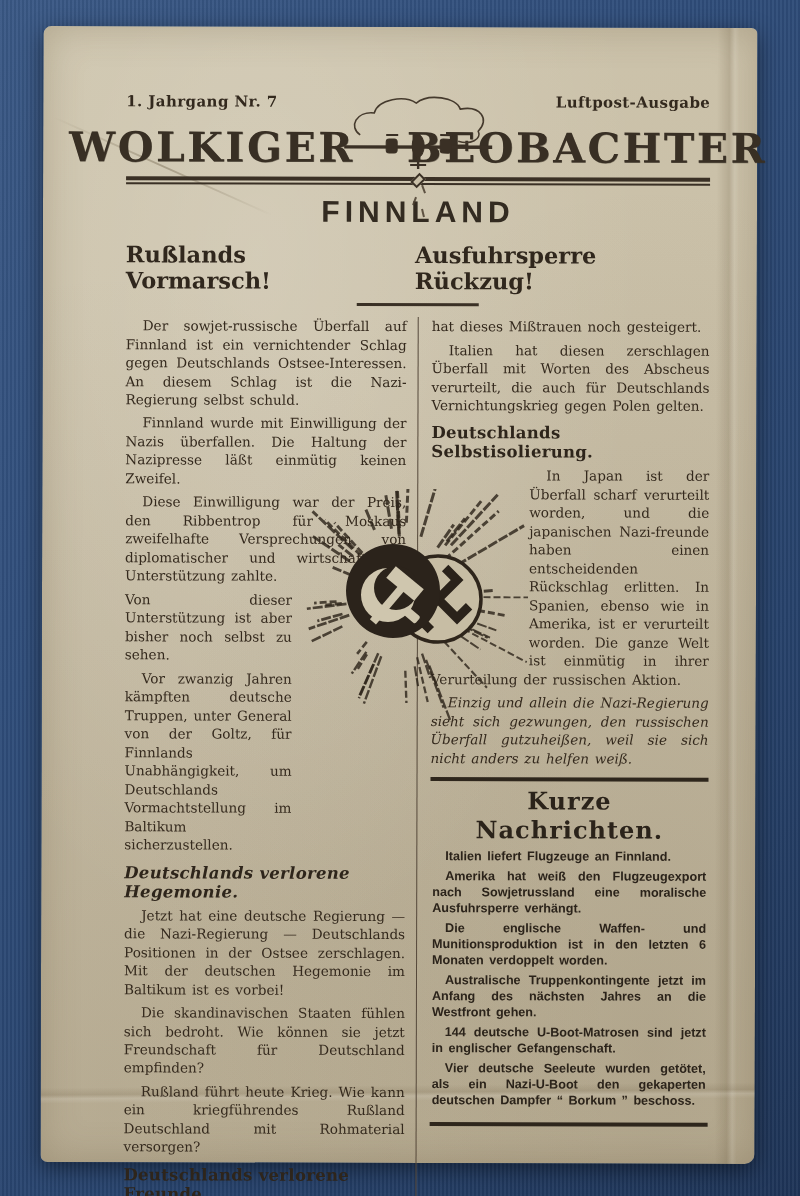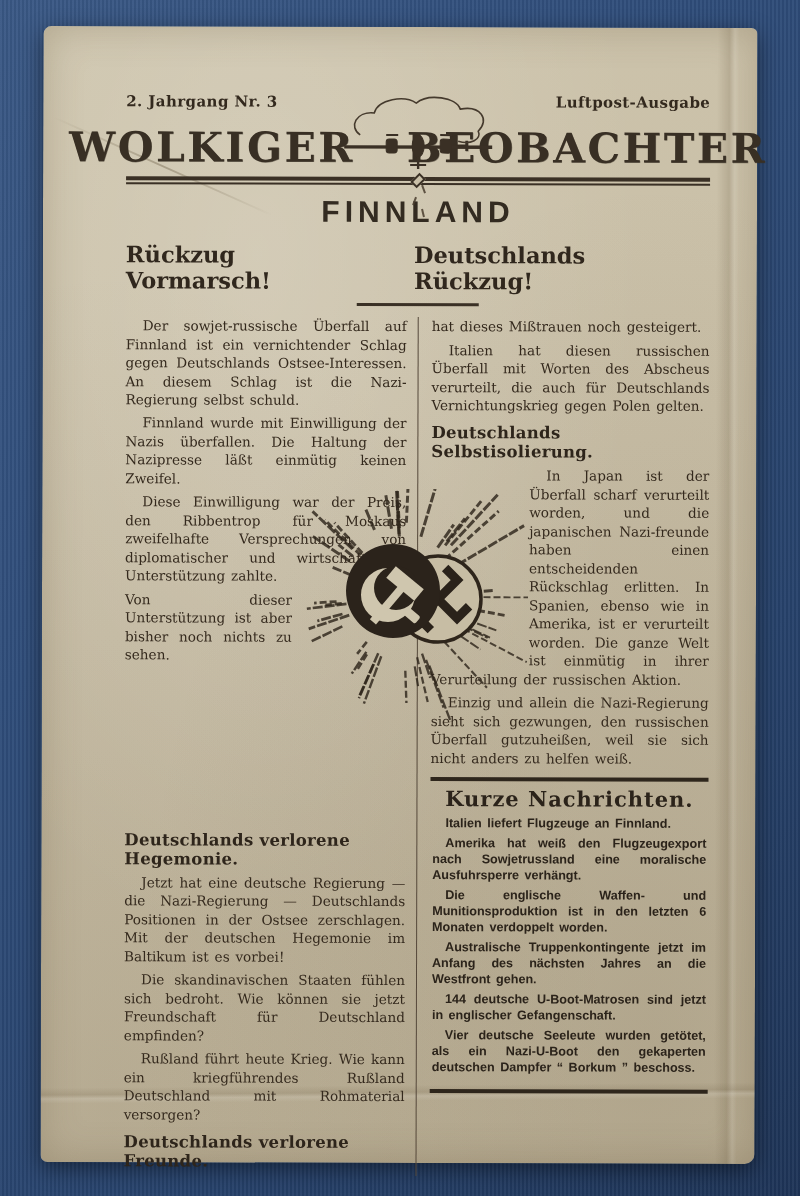"2. Jahrgang Nr. 3" span { text: 2. Jahrgang Nr. 3 -> 1. Jahrgang Nr. 7 }
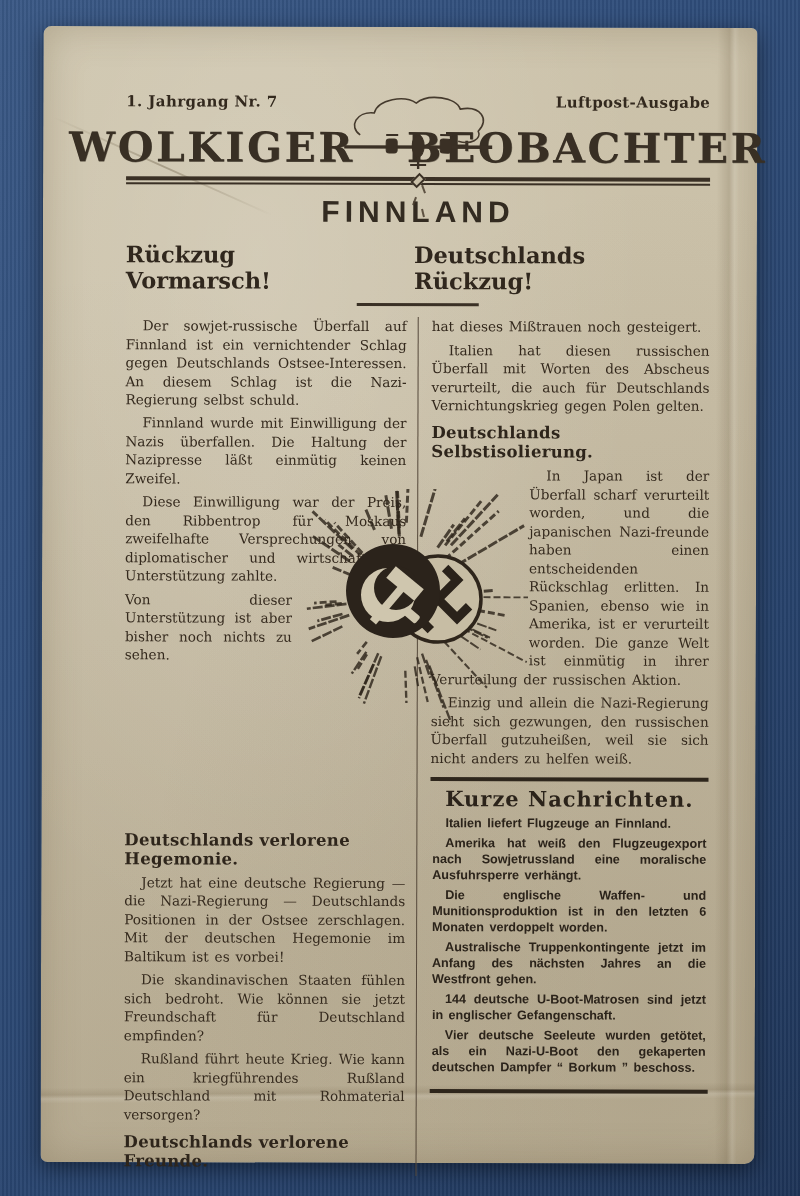"Rückzug Vormarsch!" span { text: Rückzug -> Rußlands }
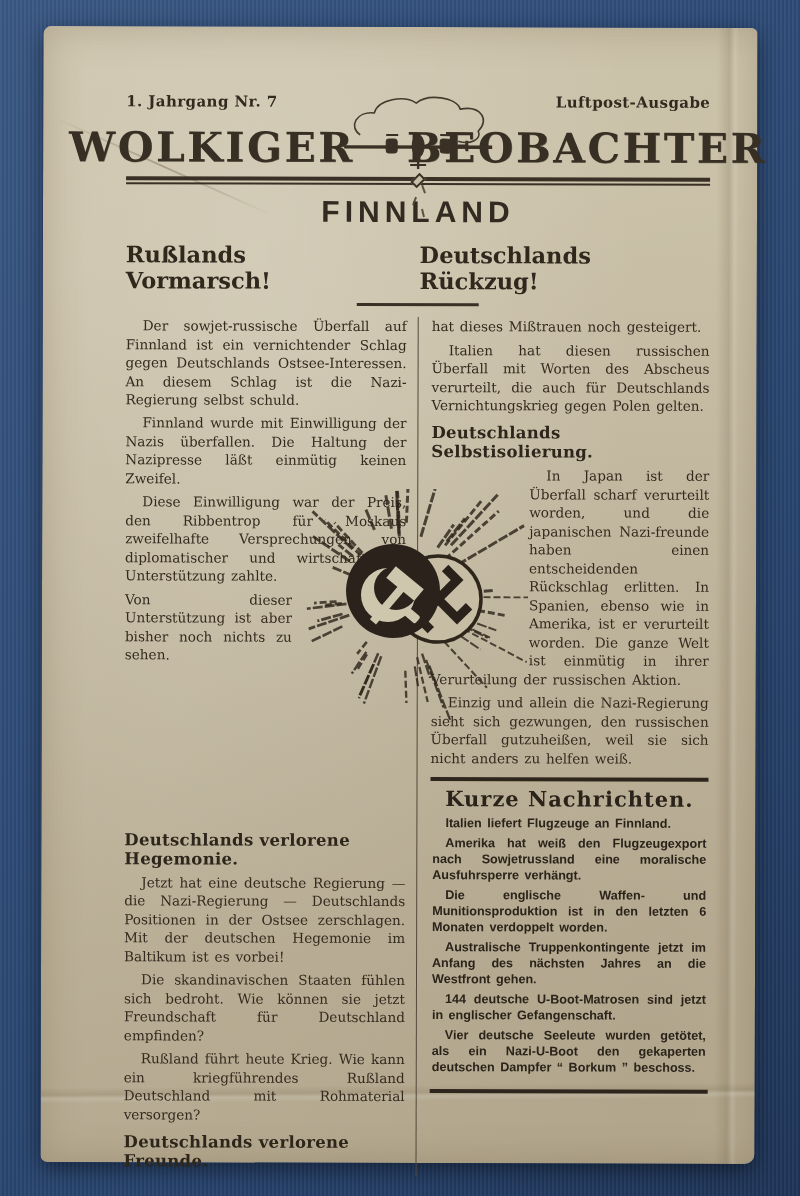"Deutschlands Rückzug!" span { text: Deutschlands -> Ausfuhrsperre }
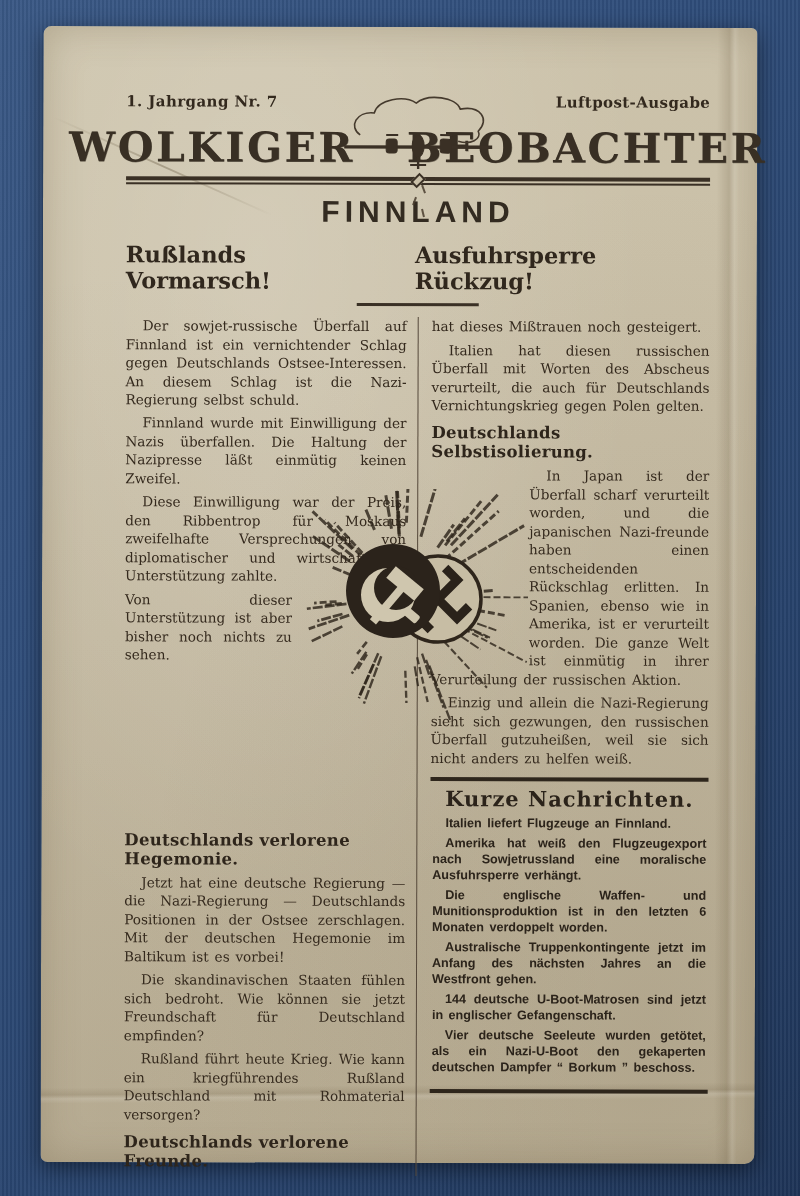"Italien hat diesen russischen Überfall" p { text: russischen -> zerschlagen }
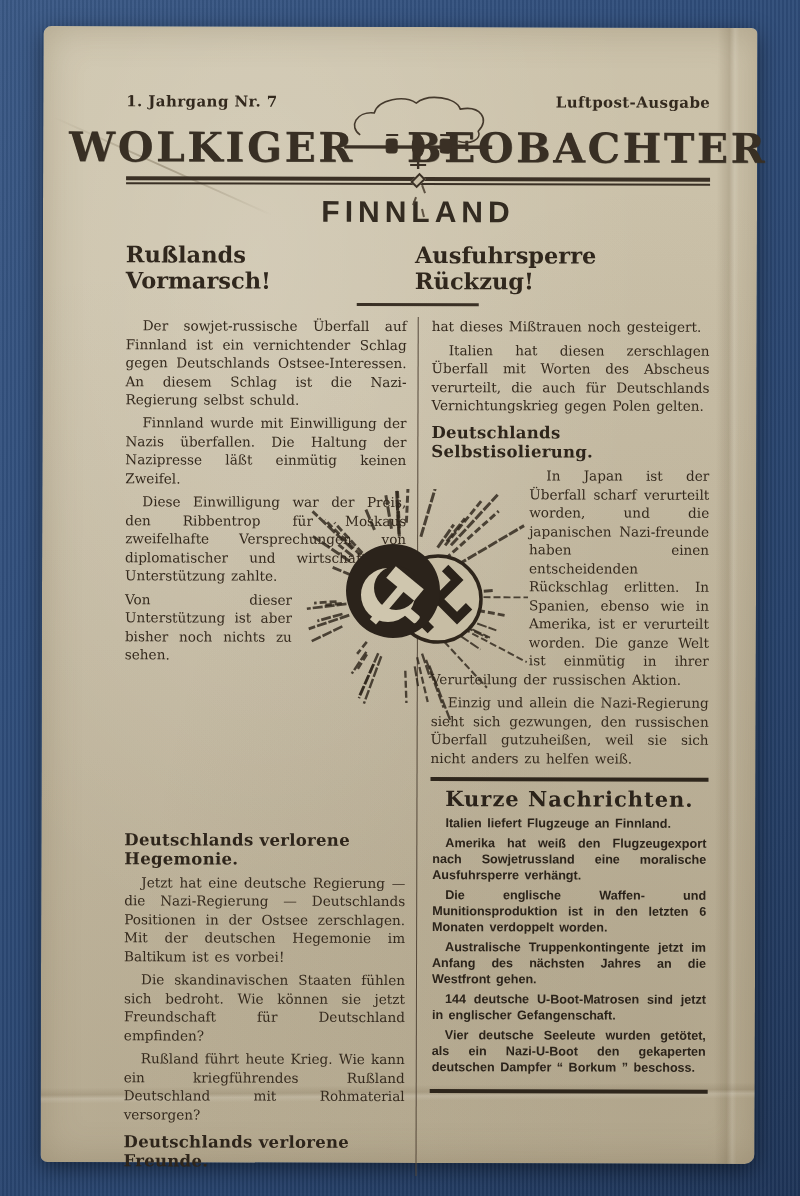"Von dieser Unterstützung ist aber" p.noindent { text: nichts -> selbst }
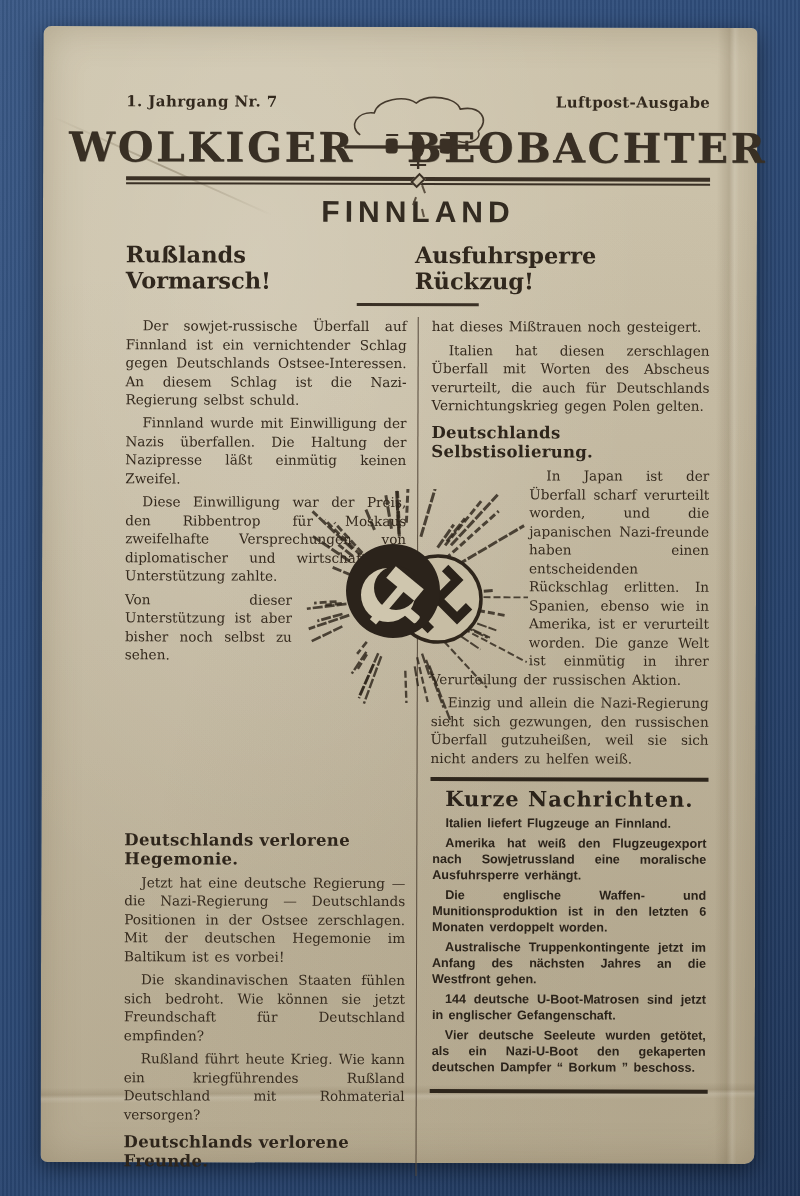"Vor zwanzig Jahren kämpften deutsche" p { html: none -> <p>Vor zwanzig Jahren kämpften deutsche Truppen, unter General von der Goltz, für Finnlands Unabhängigkeit, um Deutschlands Vormachtstellung im Baltikum sicherzustellen.</p> }
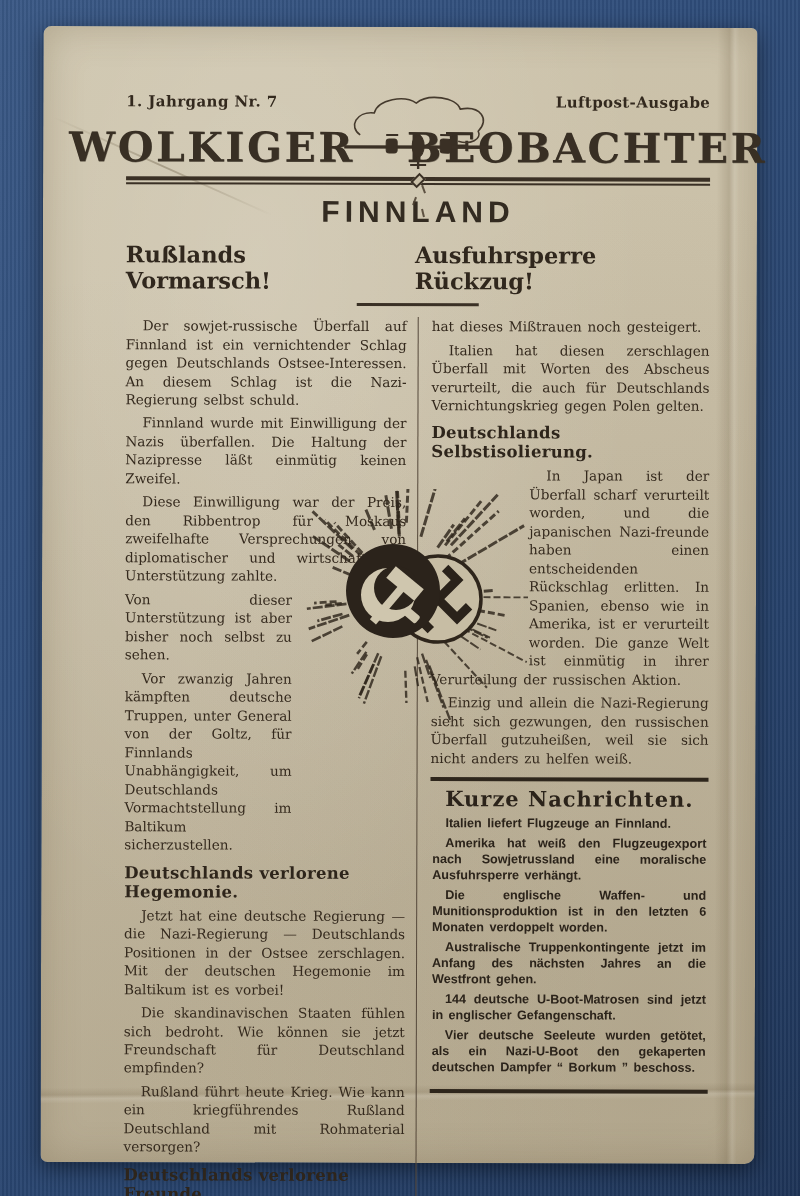"Einzig und allein die Nazi-Regierung" .clearb { font-style: none -> italic }
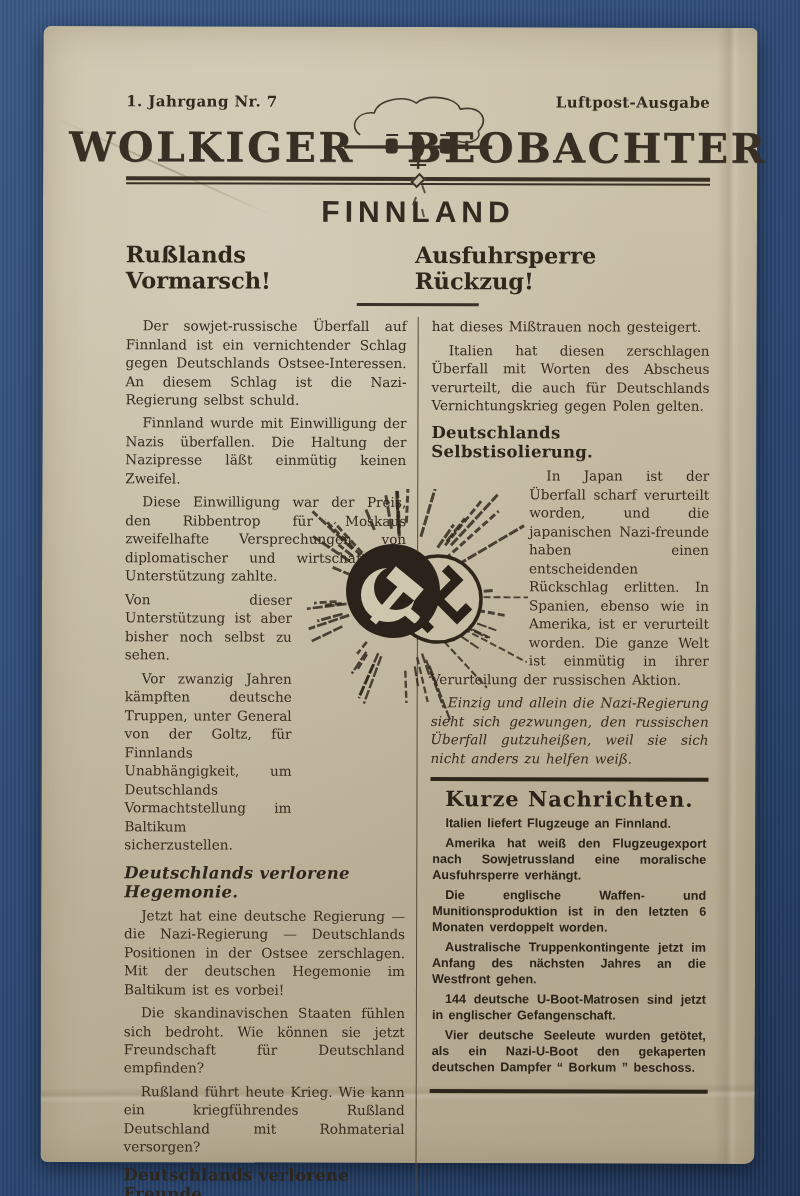"Kurze Nachrichten." .newsbox h2 { font-size: 21px -> 24px }
